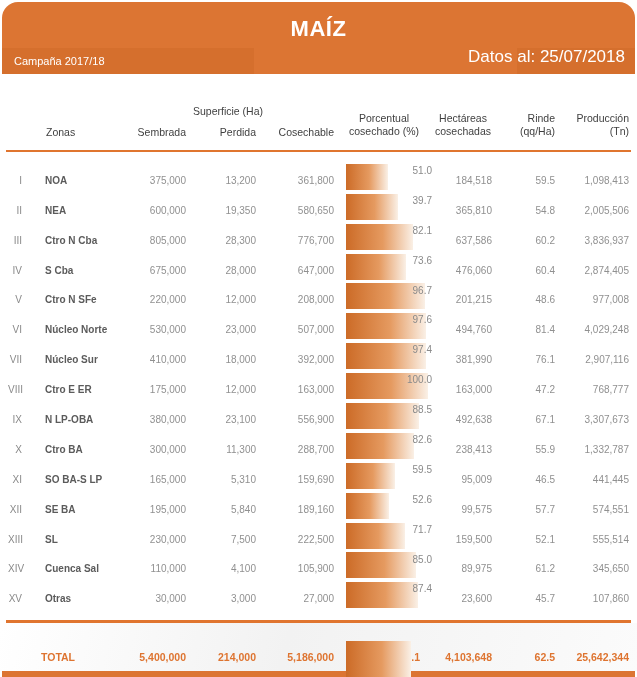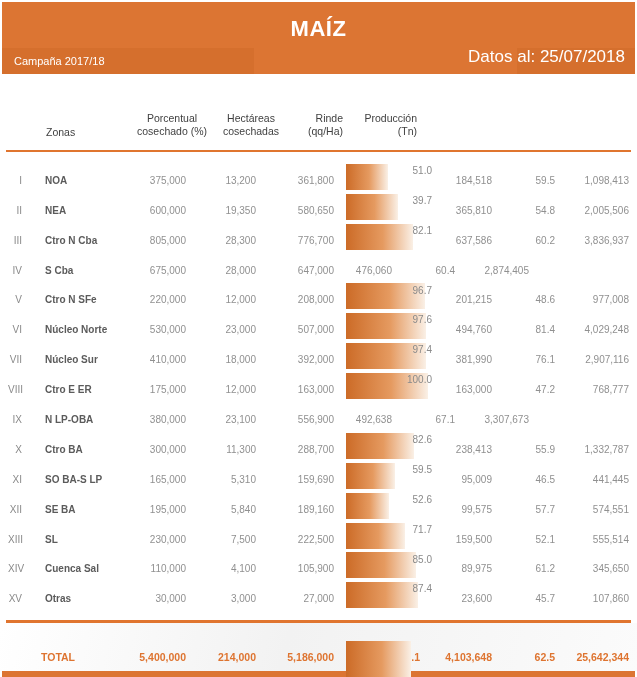"MAÍZ" .header-band { border-radius: none -> 16px }
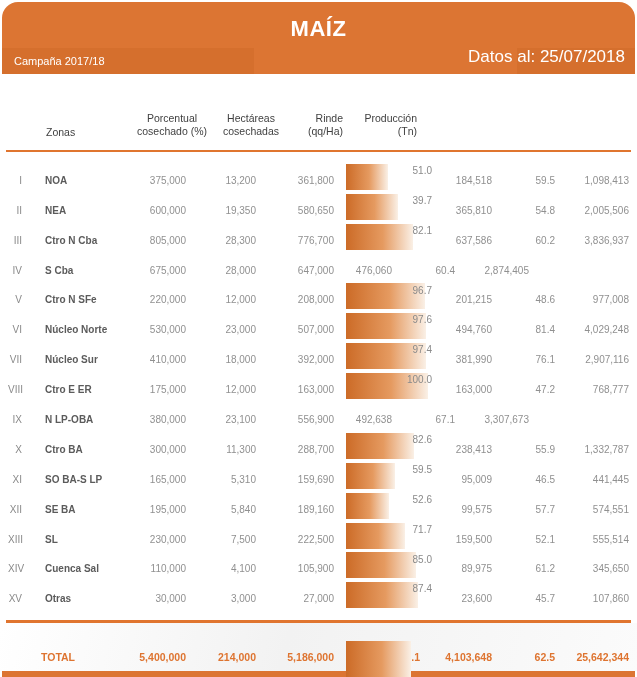"Superficie (Ha)" span.c { html: none -> <span> <span>Superficie (Ha)</span> <span> <span>Sembrada</span> <span>Perdida</span> <span>Cosechable</span> </span> </span> }
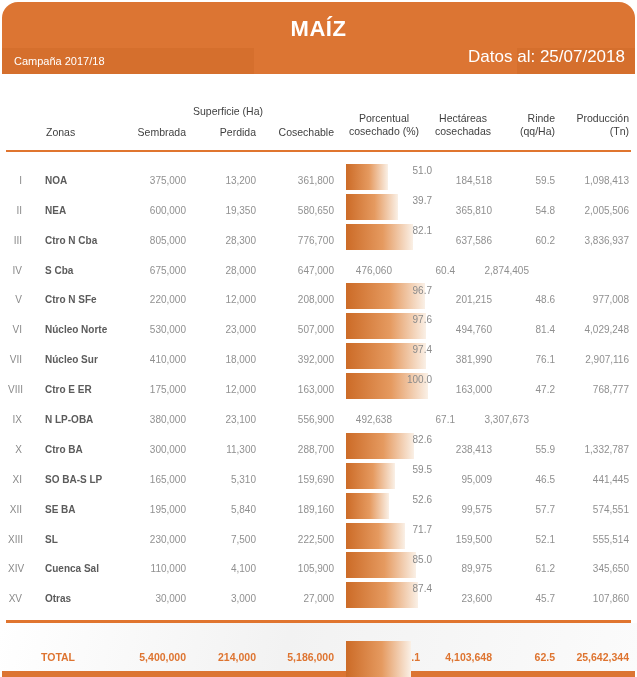"73.6" span.c { html: none -> <span> <span></span> <span>73.6</span> </span> }
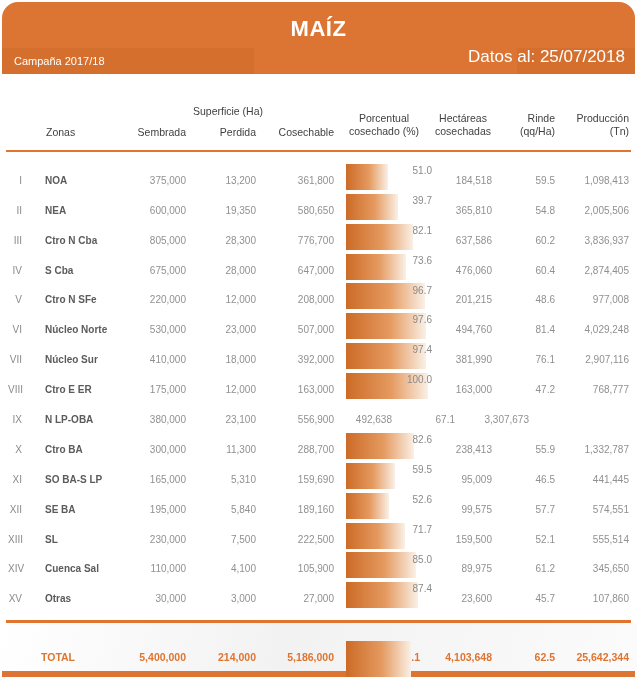"88.5" span.c { html: none -> <span> <span></span> <span>88.5</span> </span> }
